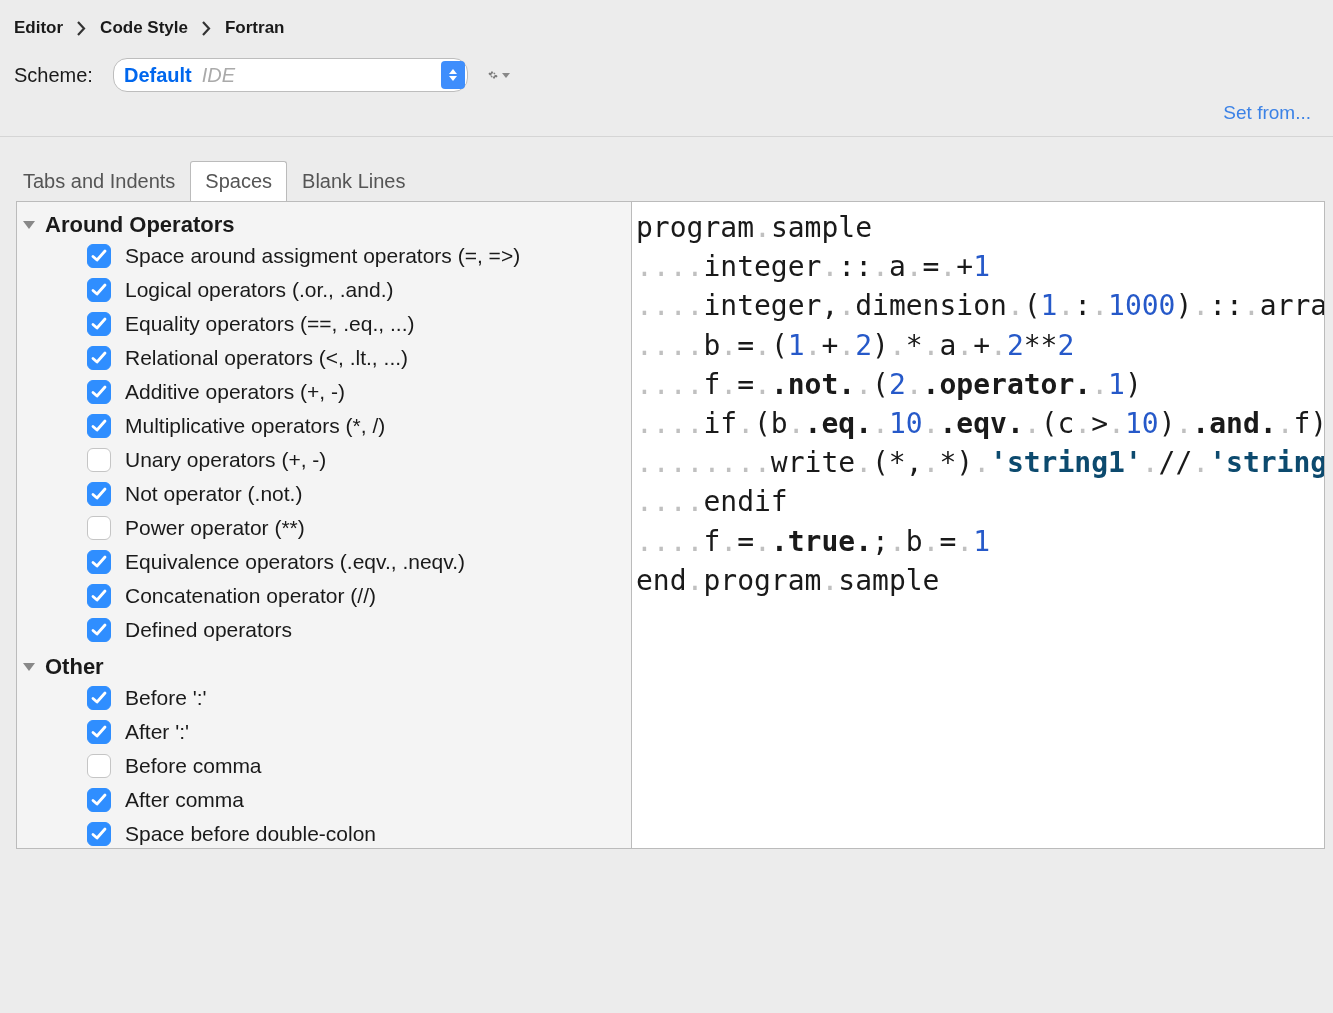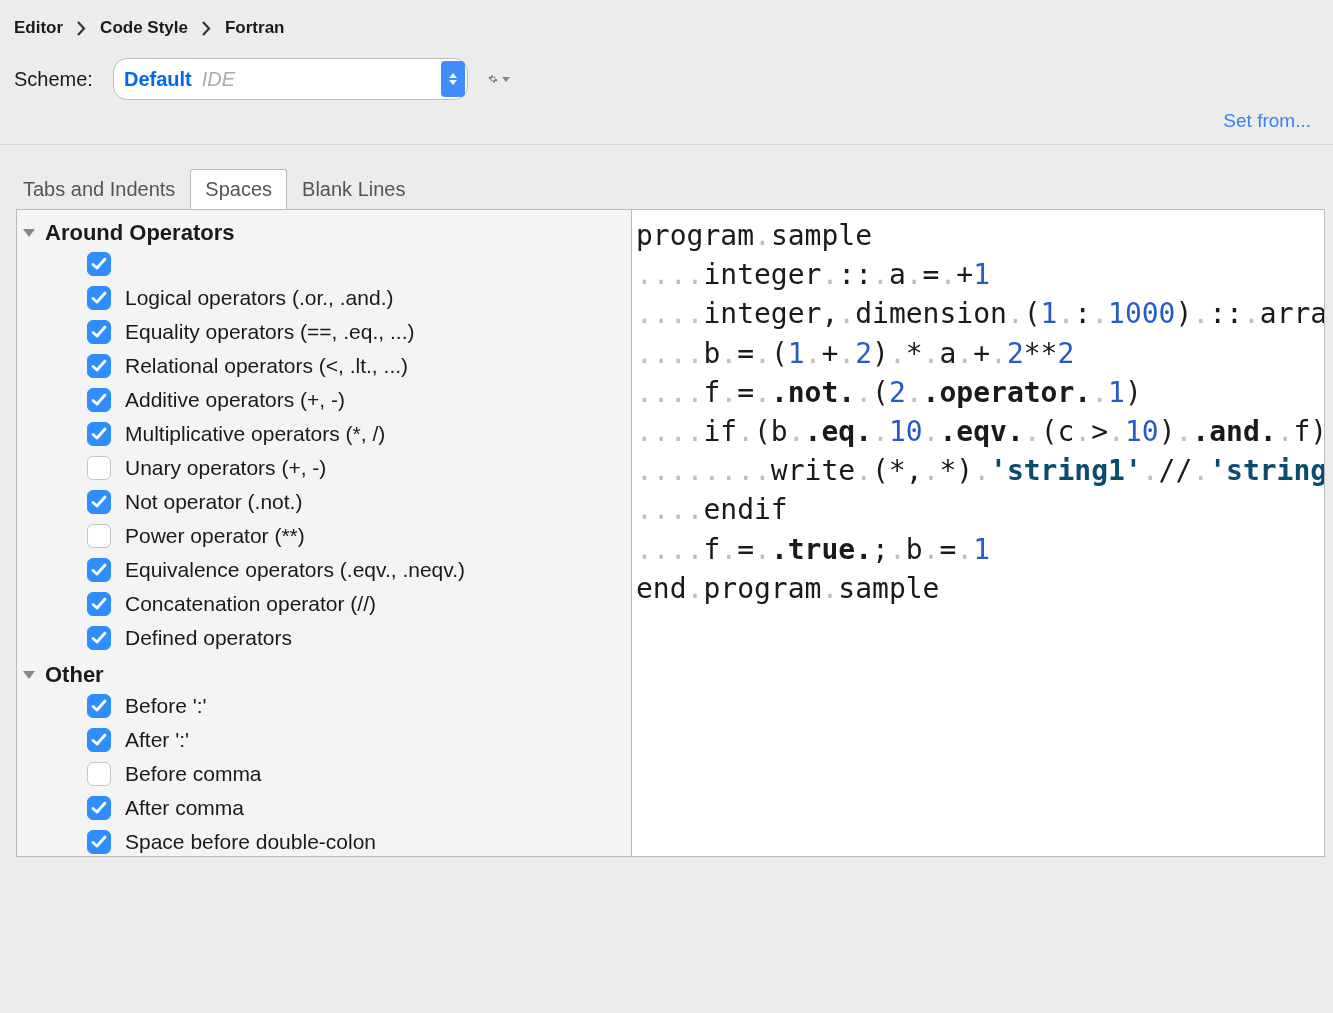"Default" .scheme-select { height: 42px -> 34px }
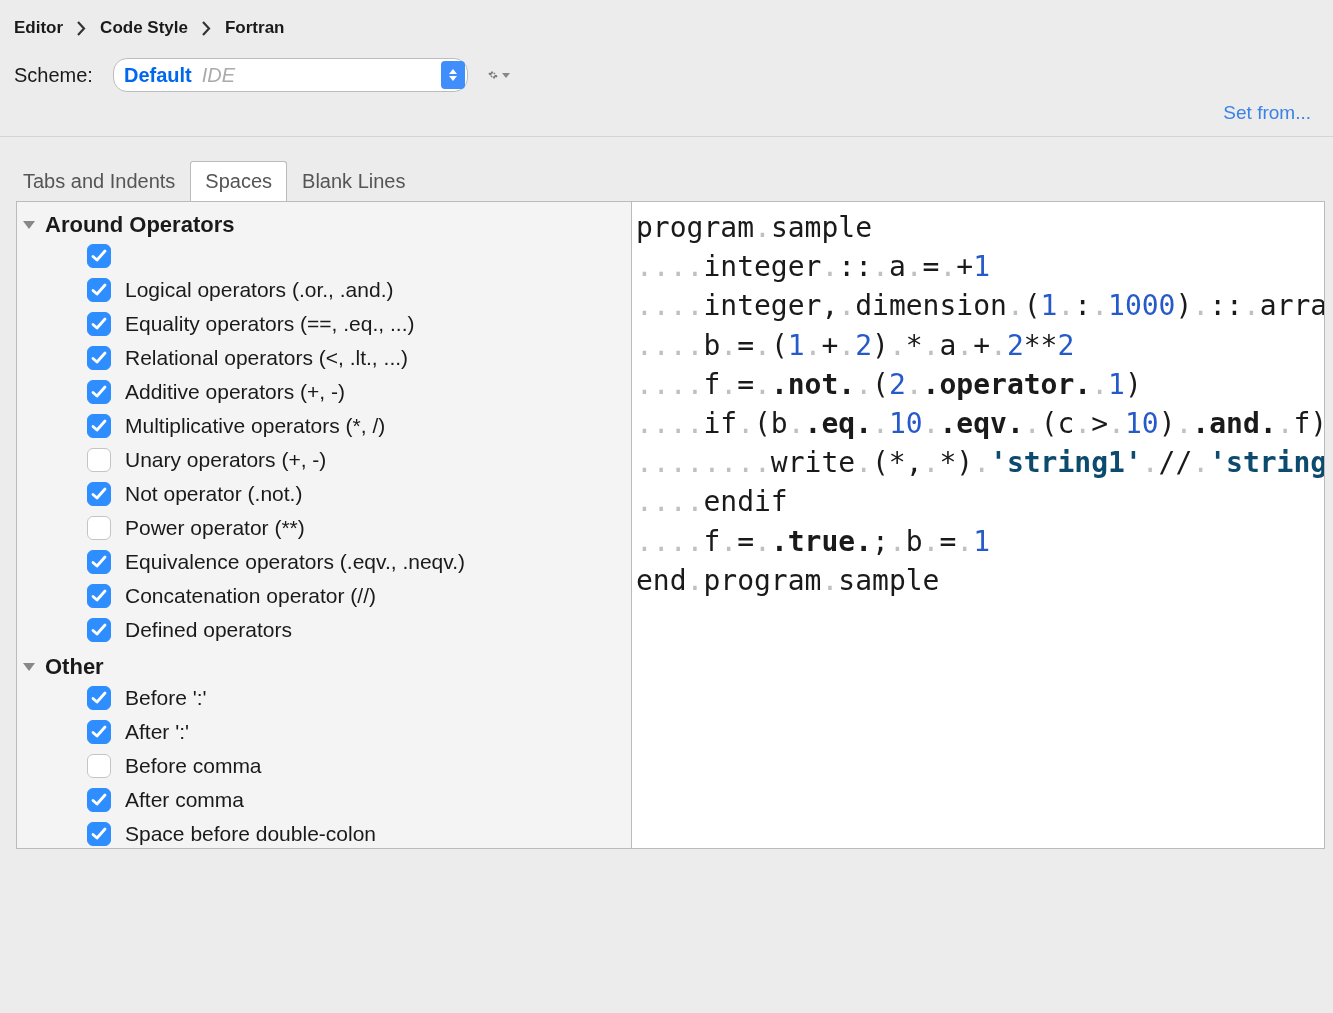"Space around assigment operators (=," span.opt-label { html: none -> <span>Space around assigment operators (=, =&gt;)</span> }
